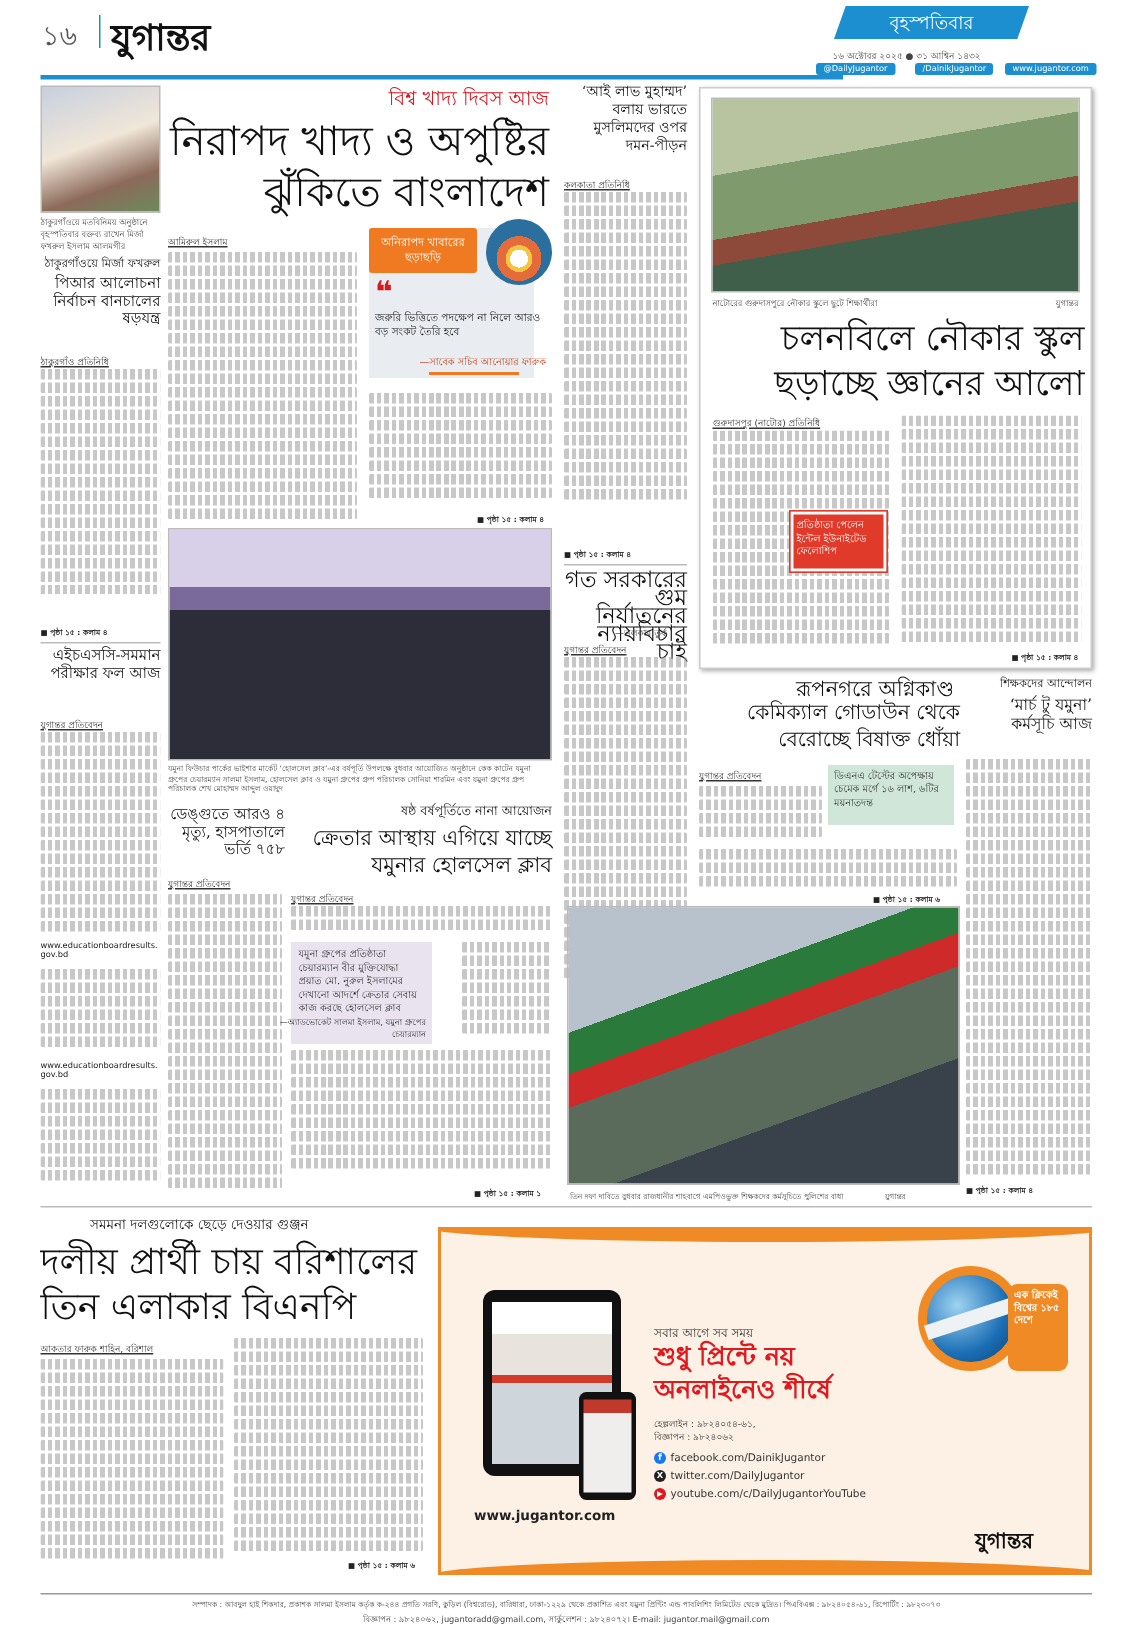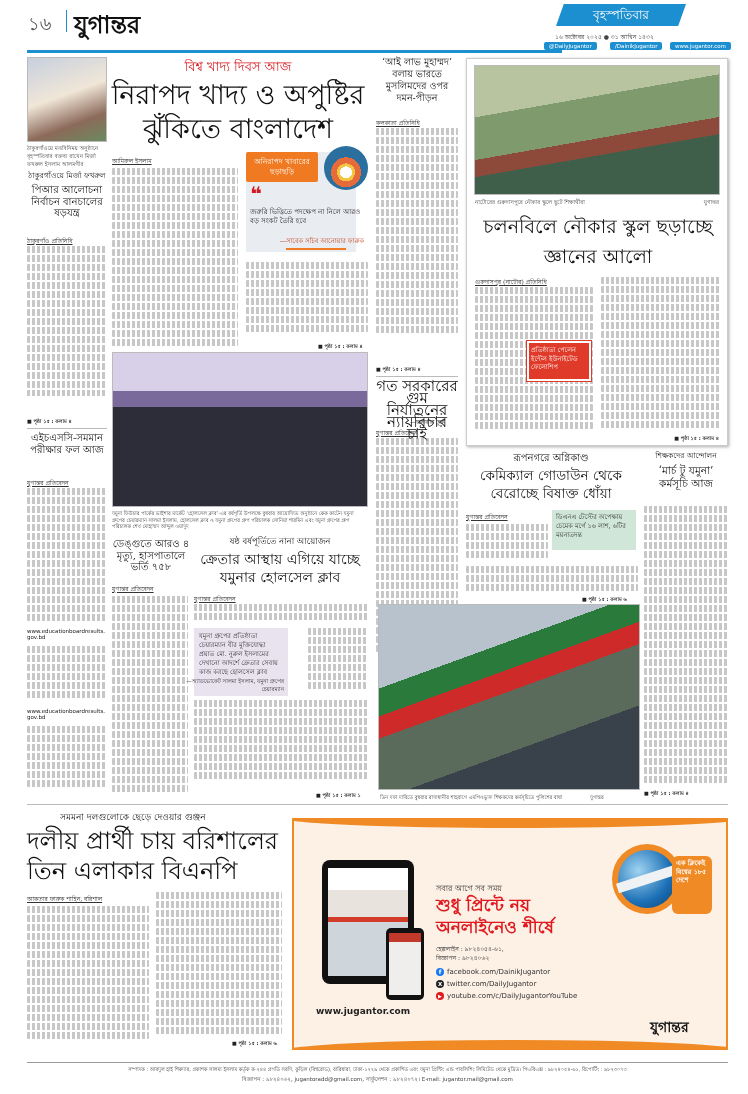"বিশ্ব খাদ্য দিবস আজ" .hl { text-align: center -> right }
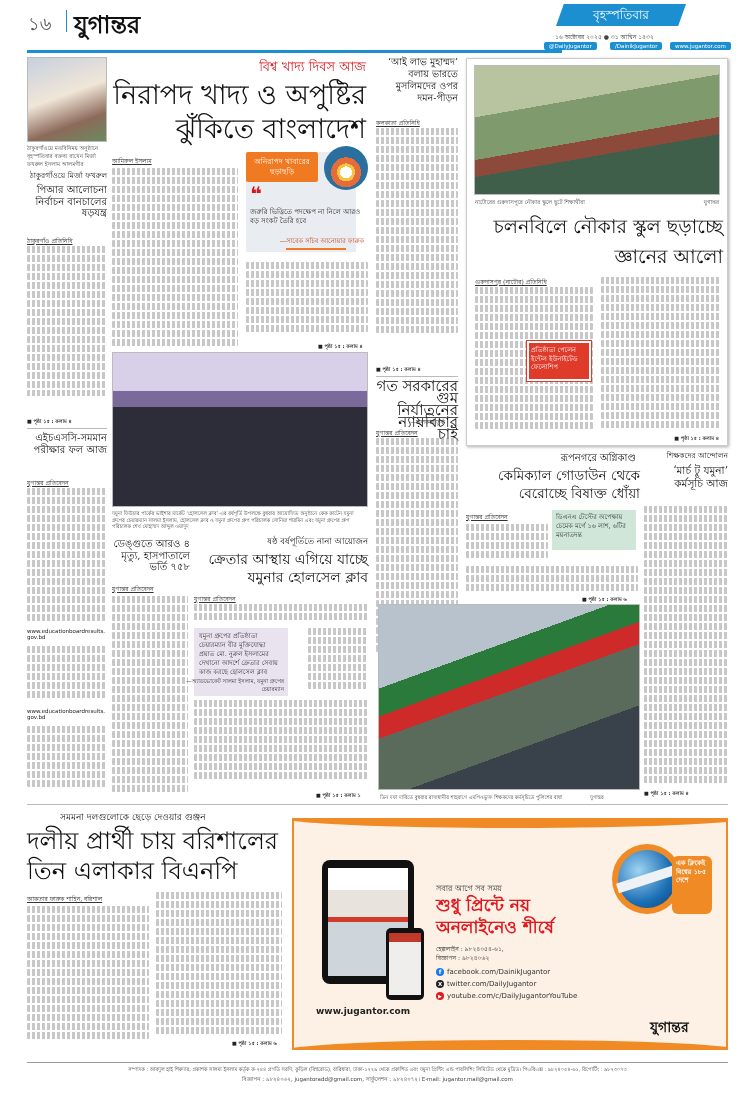"চলনবিলে নৌকার স্কুল ছড়াচ্ছে জ্ঞানের" div.abs { font-size: 19px -> 23px }
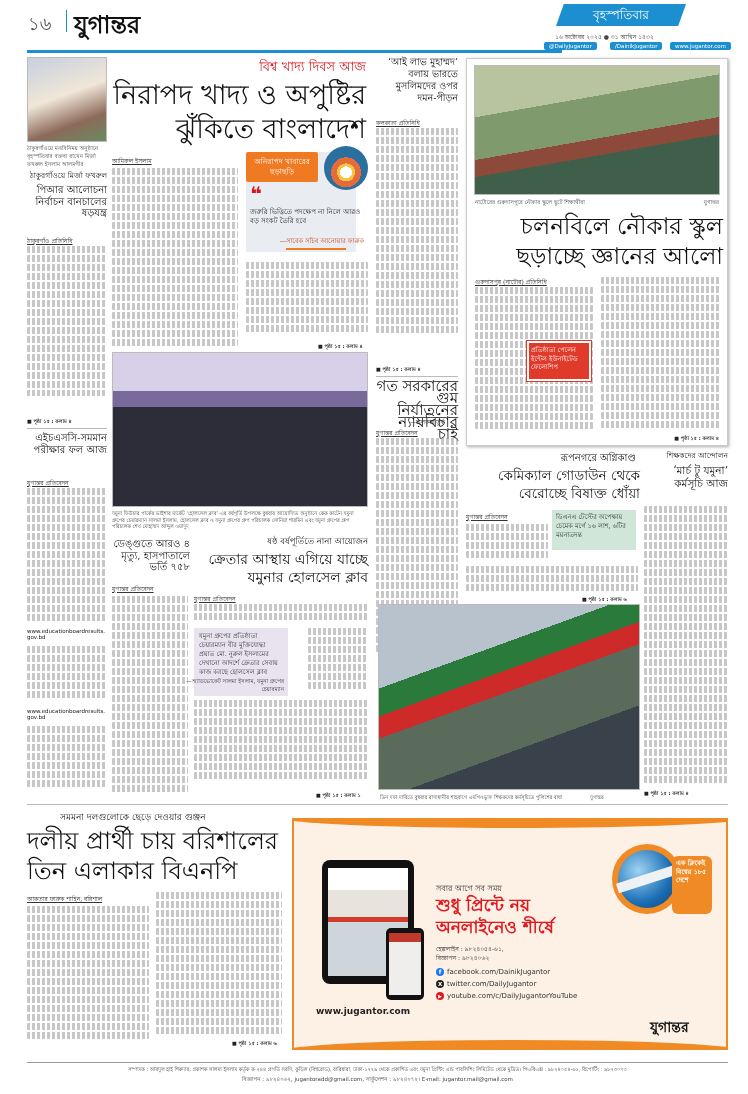"রূপনগরে অগ্নিকাণ্ড" span.abs { font-size: 10px -> 14px }
